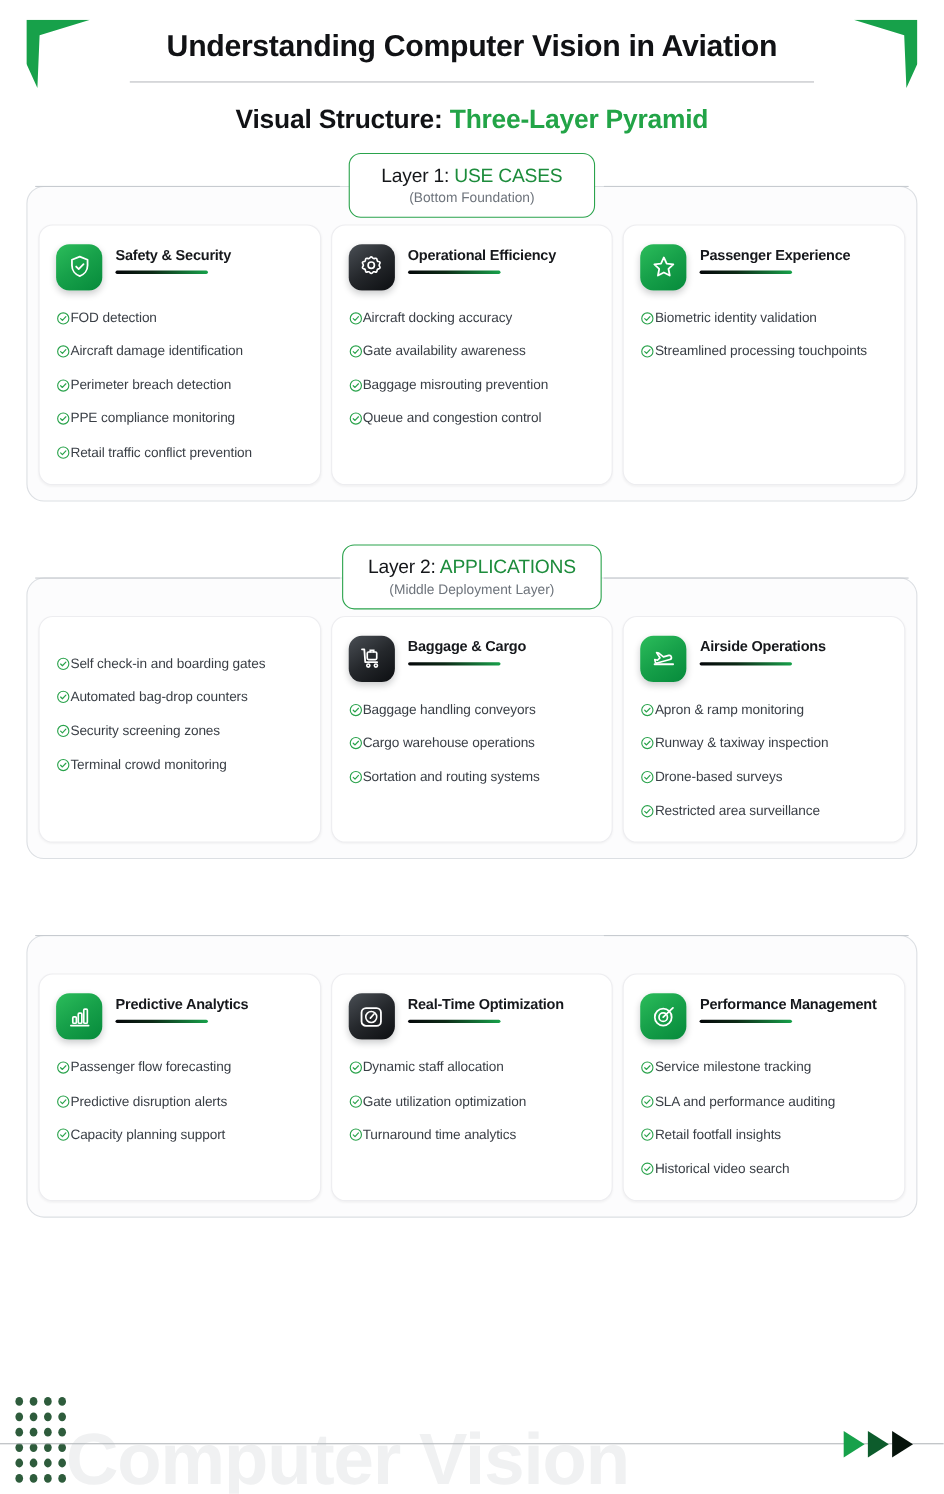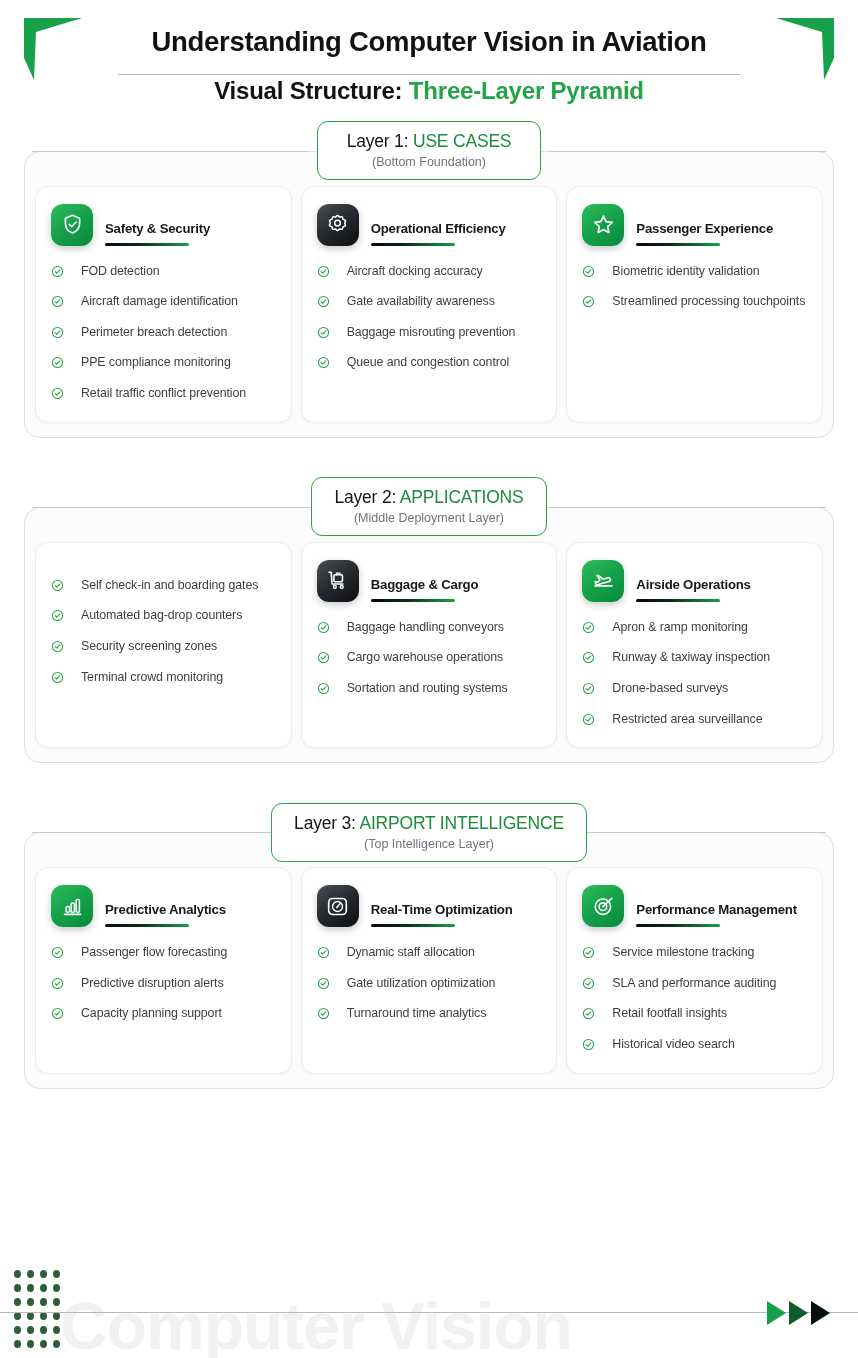"Visual Structure: Three-Layer Pyramid" .subtitle { margin-top: 2px -> 20px }
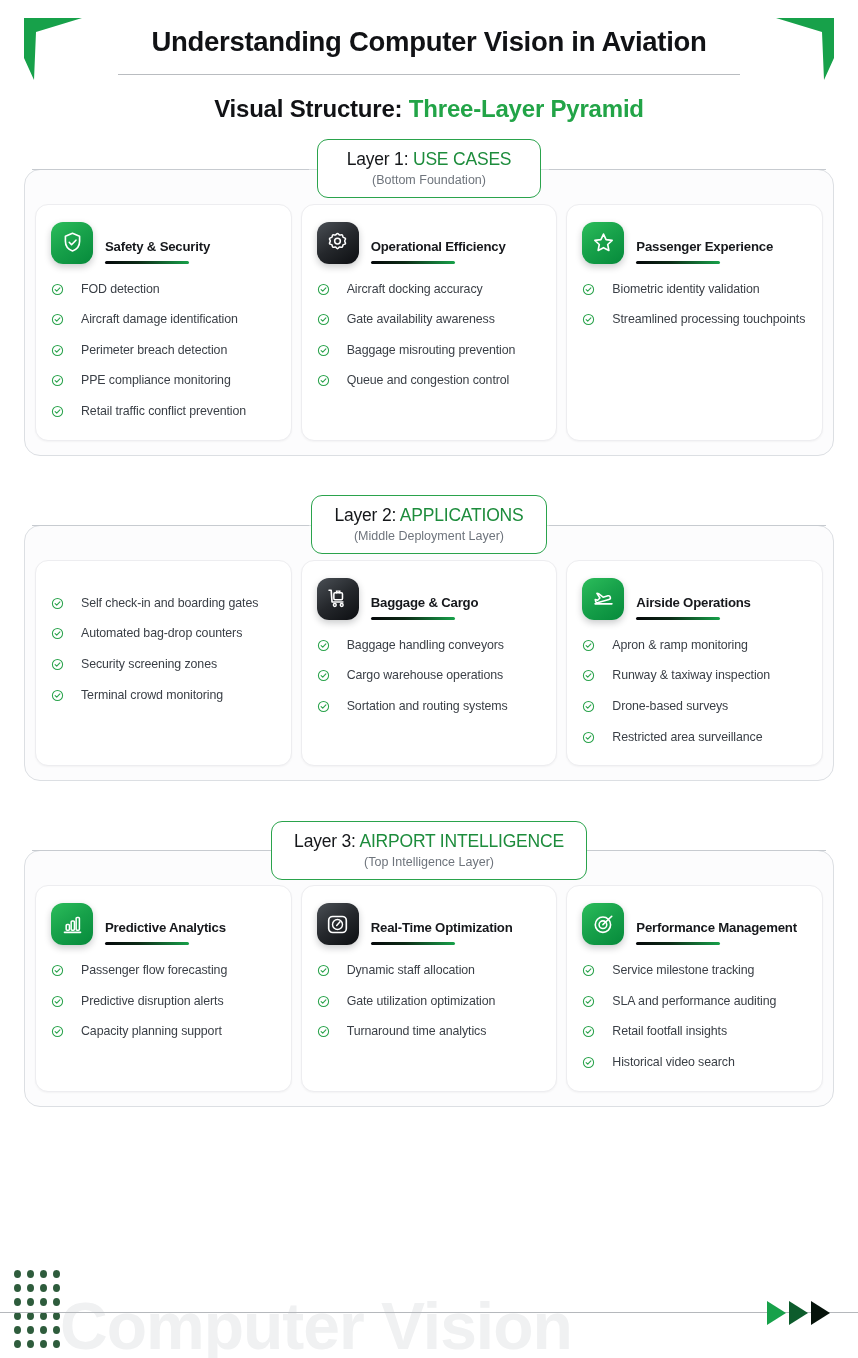"Safety & Security" .card-top { align-items: flex-end -> flex-start }
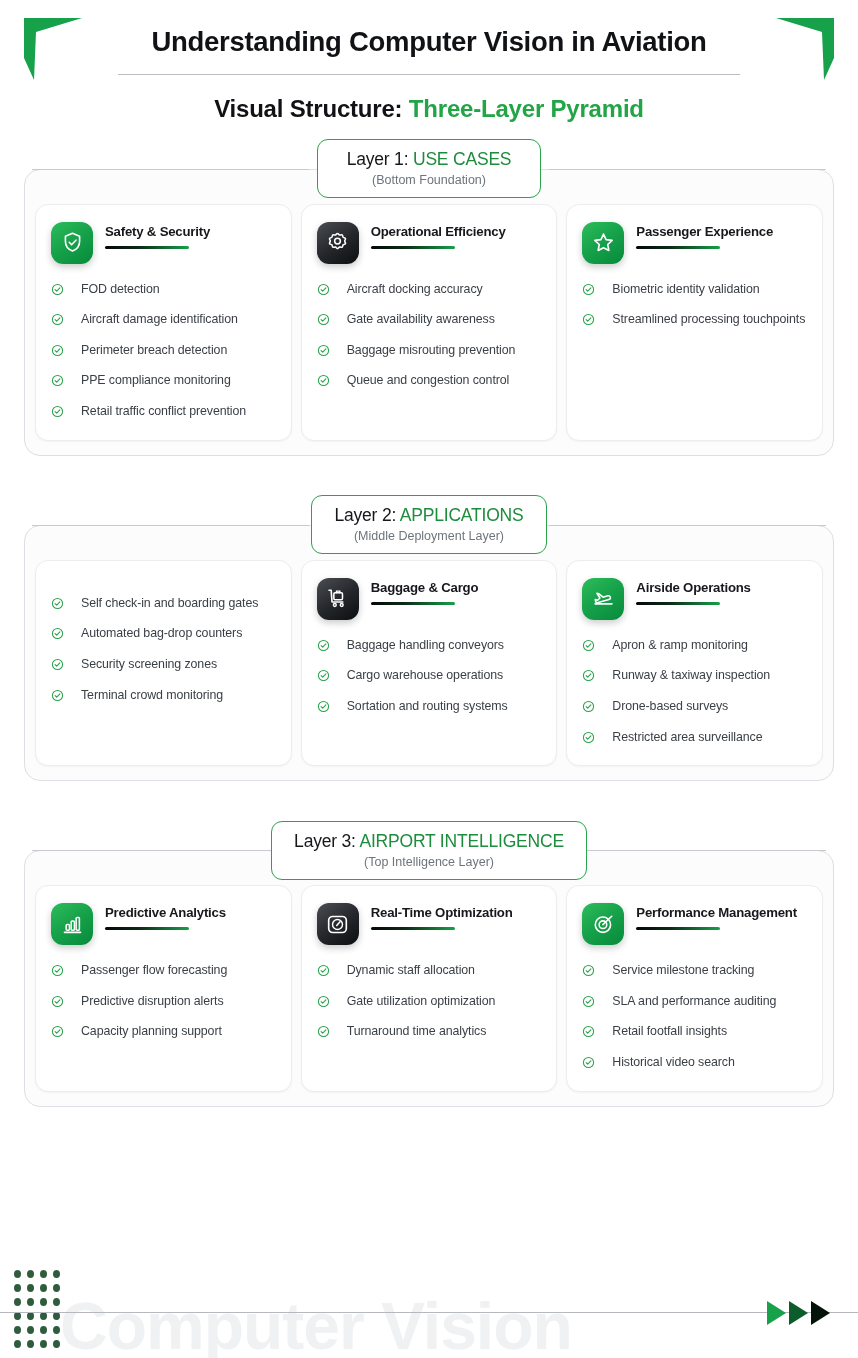"FOD detection" .feature-list li { gap: 17px -> 0 }
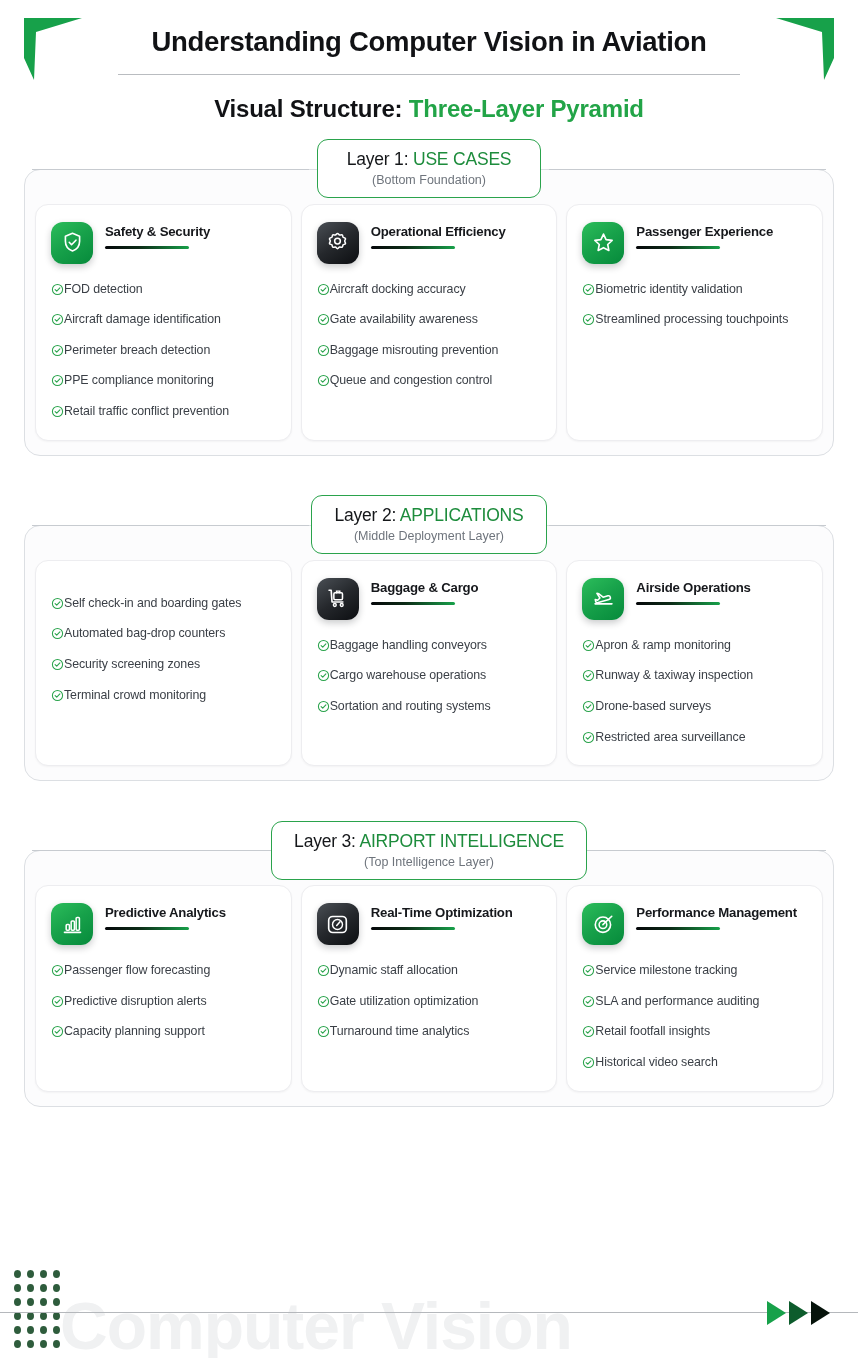"Layer 3: AIRPORT INTELLIGENCE" div.badge { html: <div> <div><span>Layer 3: </span><span>AIRPORT INTELLIGENCE</span></div> <div>(Top Intelligence Layer)</div> </div> -> none }
